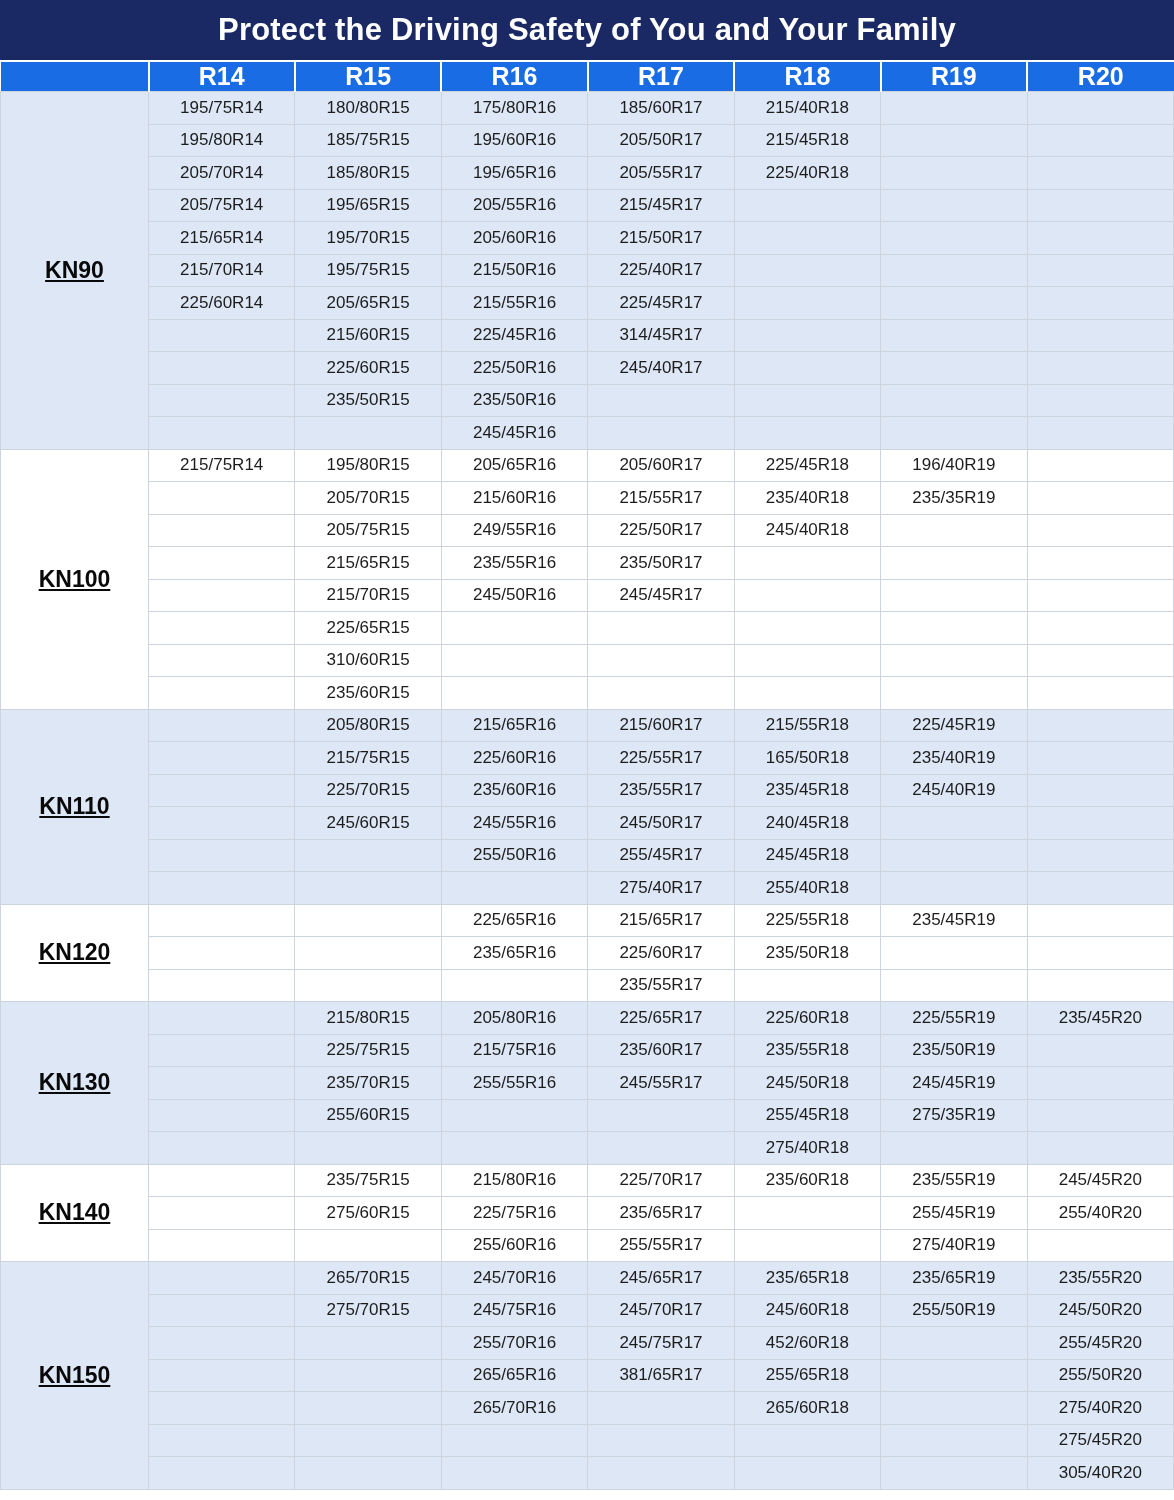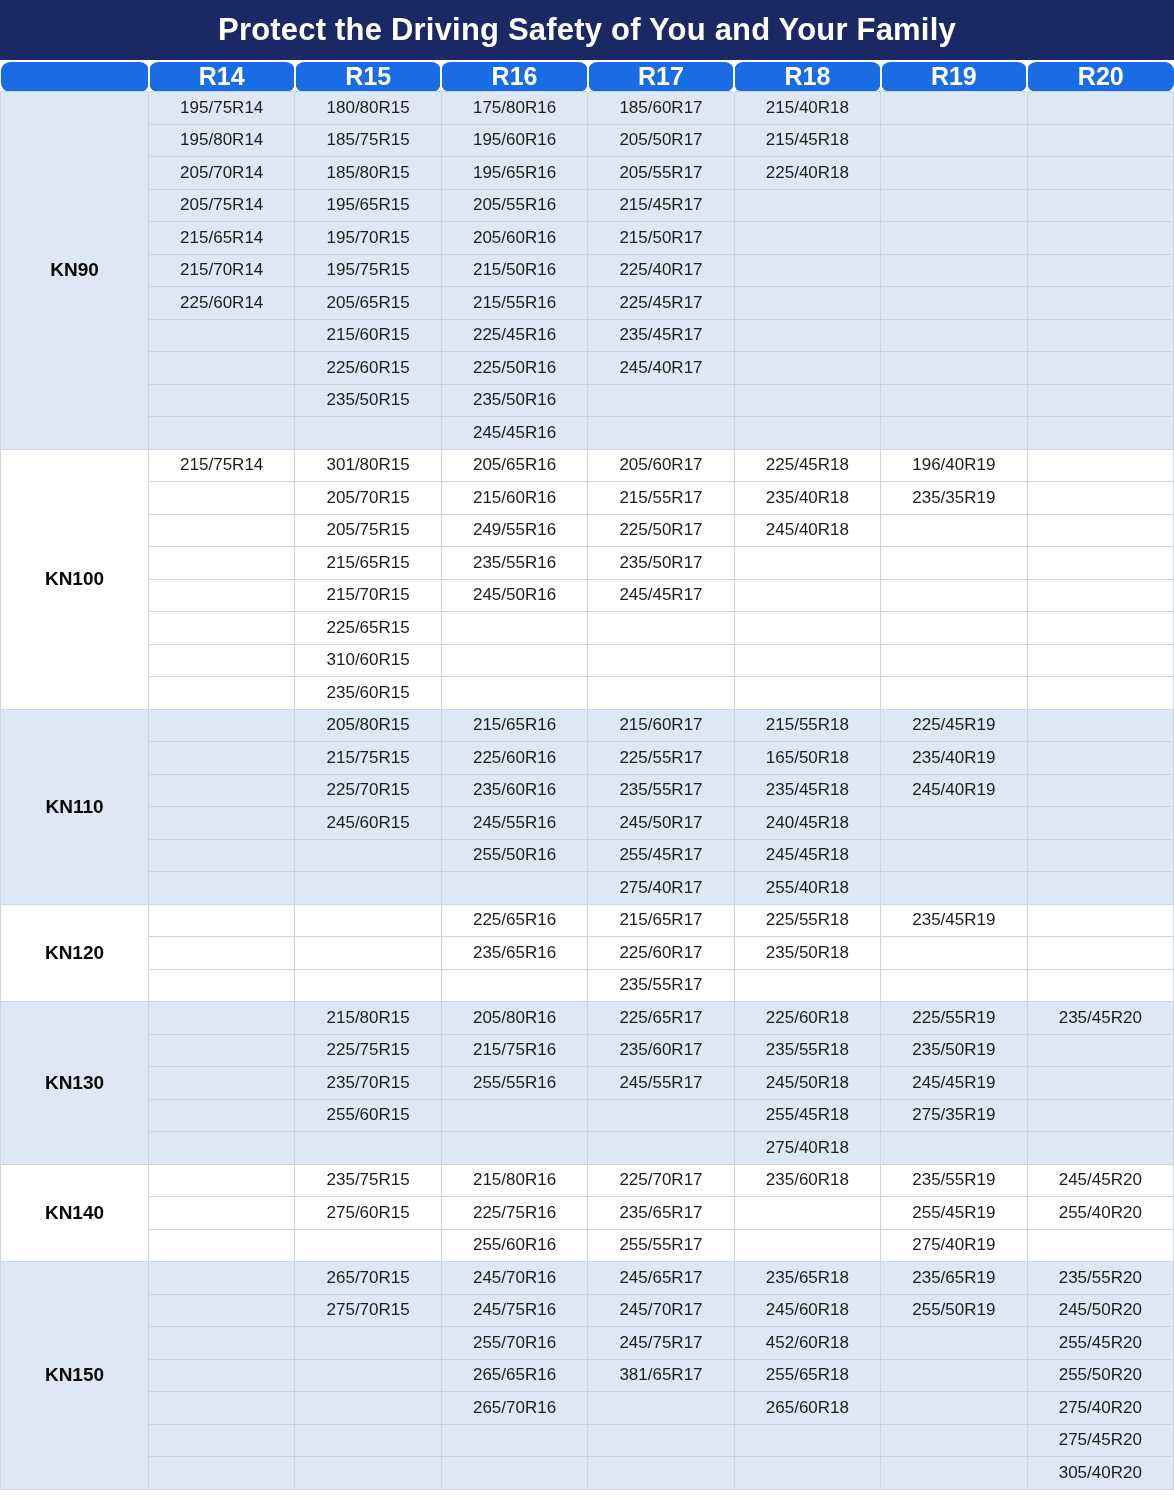"R14" thead th { border-radius: 9px -> none }
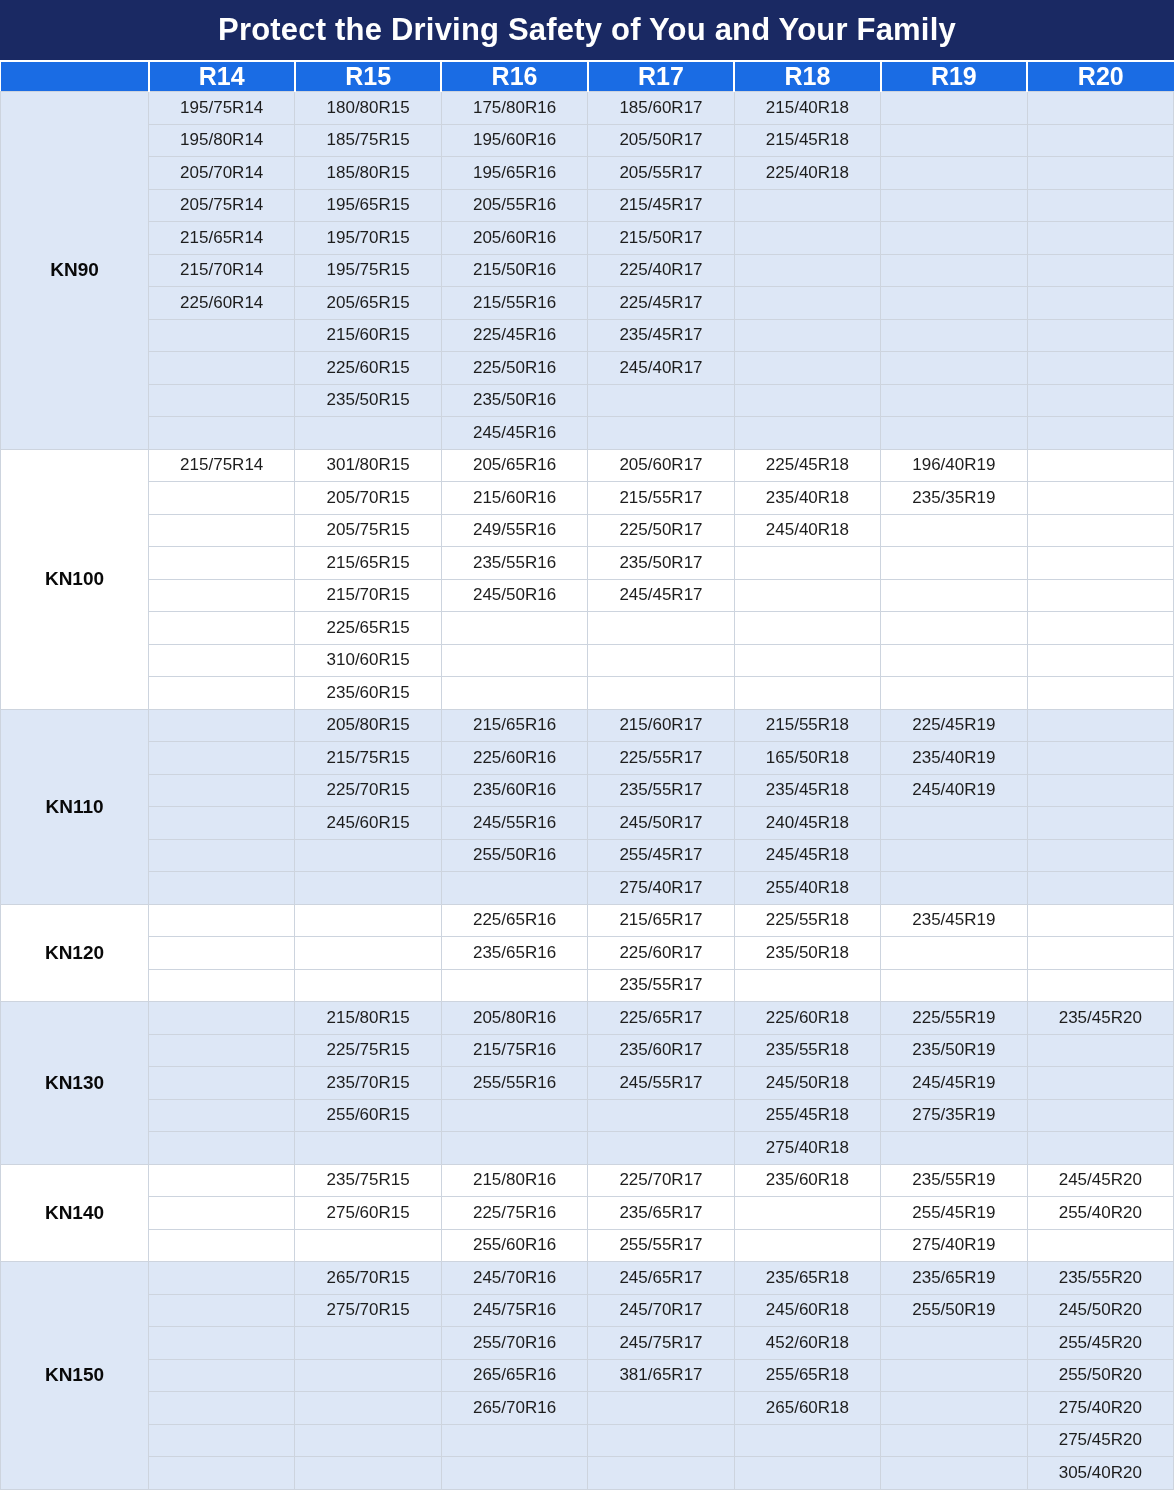"KN90" tbody td.model-cell { font-size: 19px -> 23px; text-decoration: none -> underline }
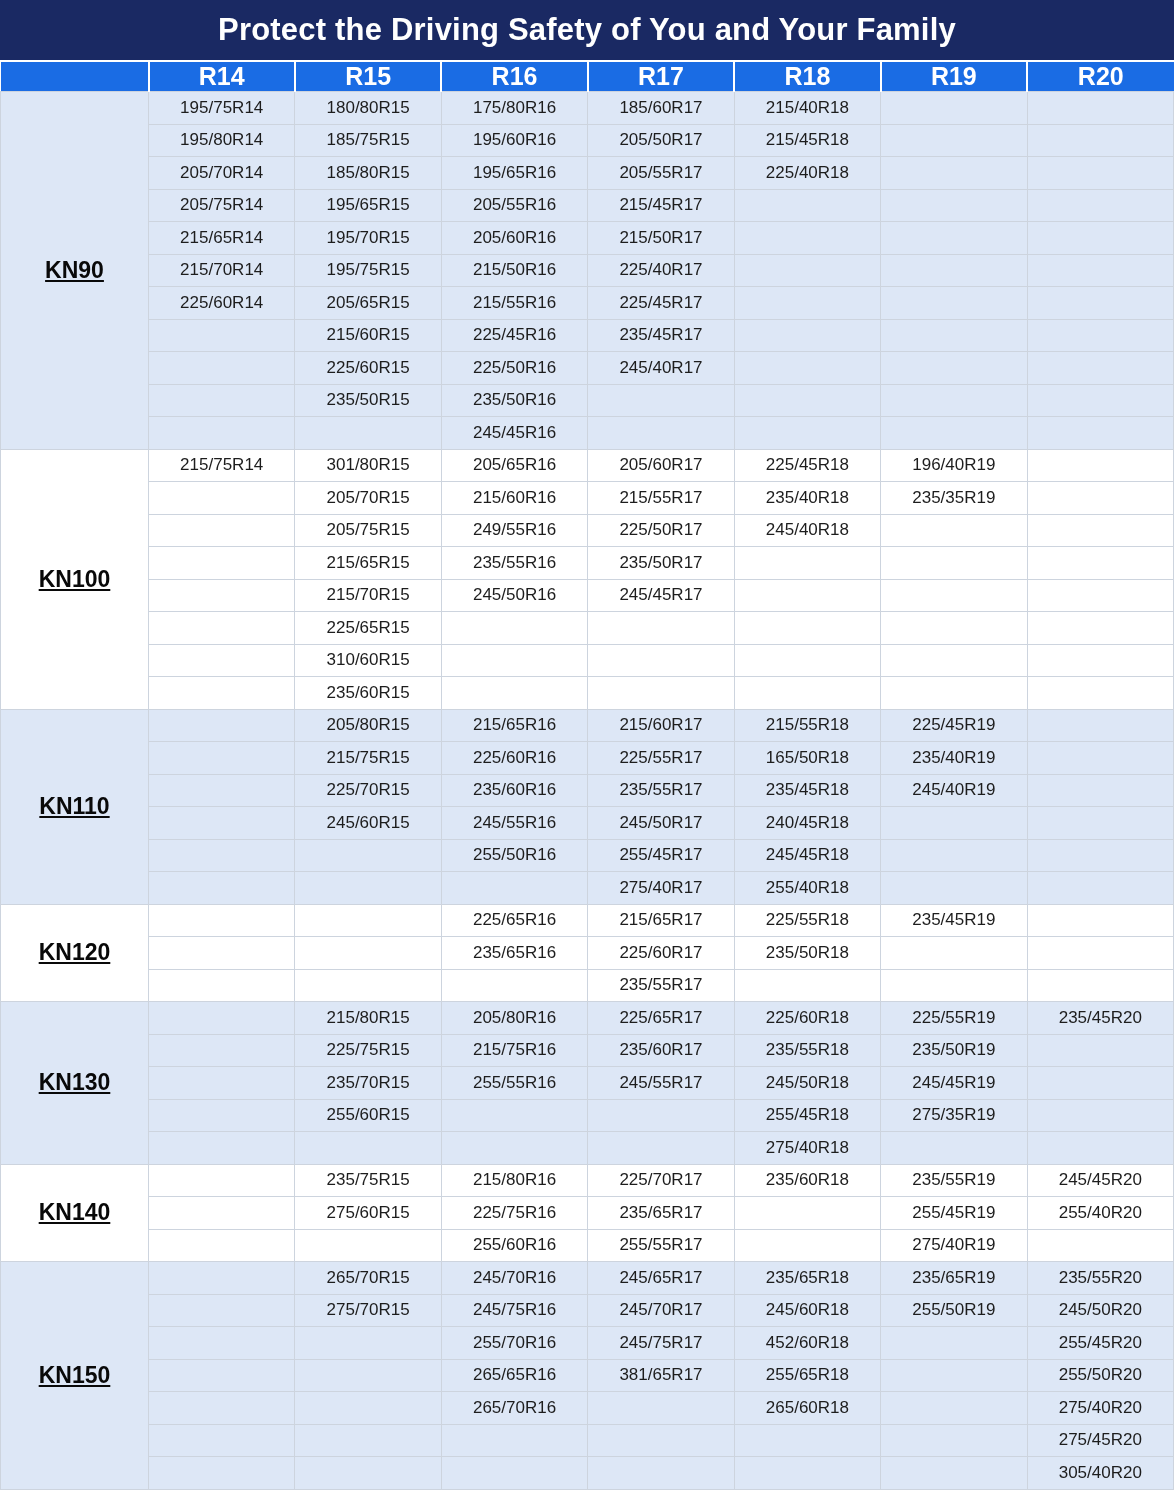"235/45R17" td { text: 235/45R17 -> 314/45R17 }
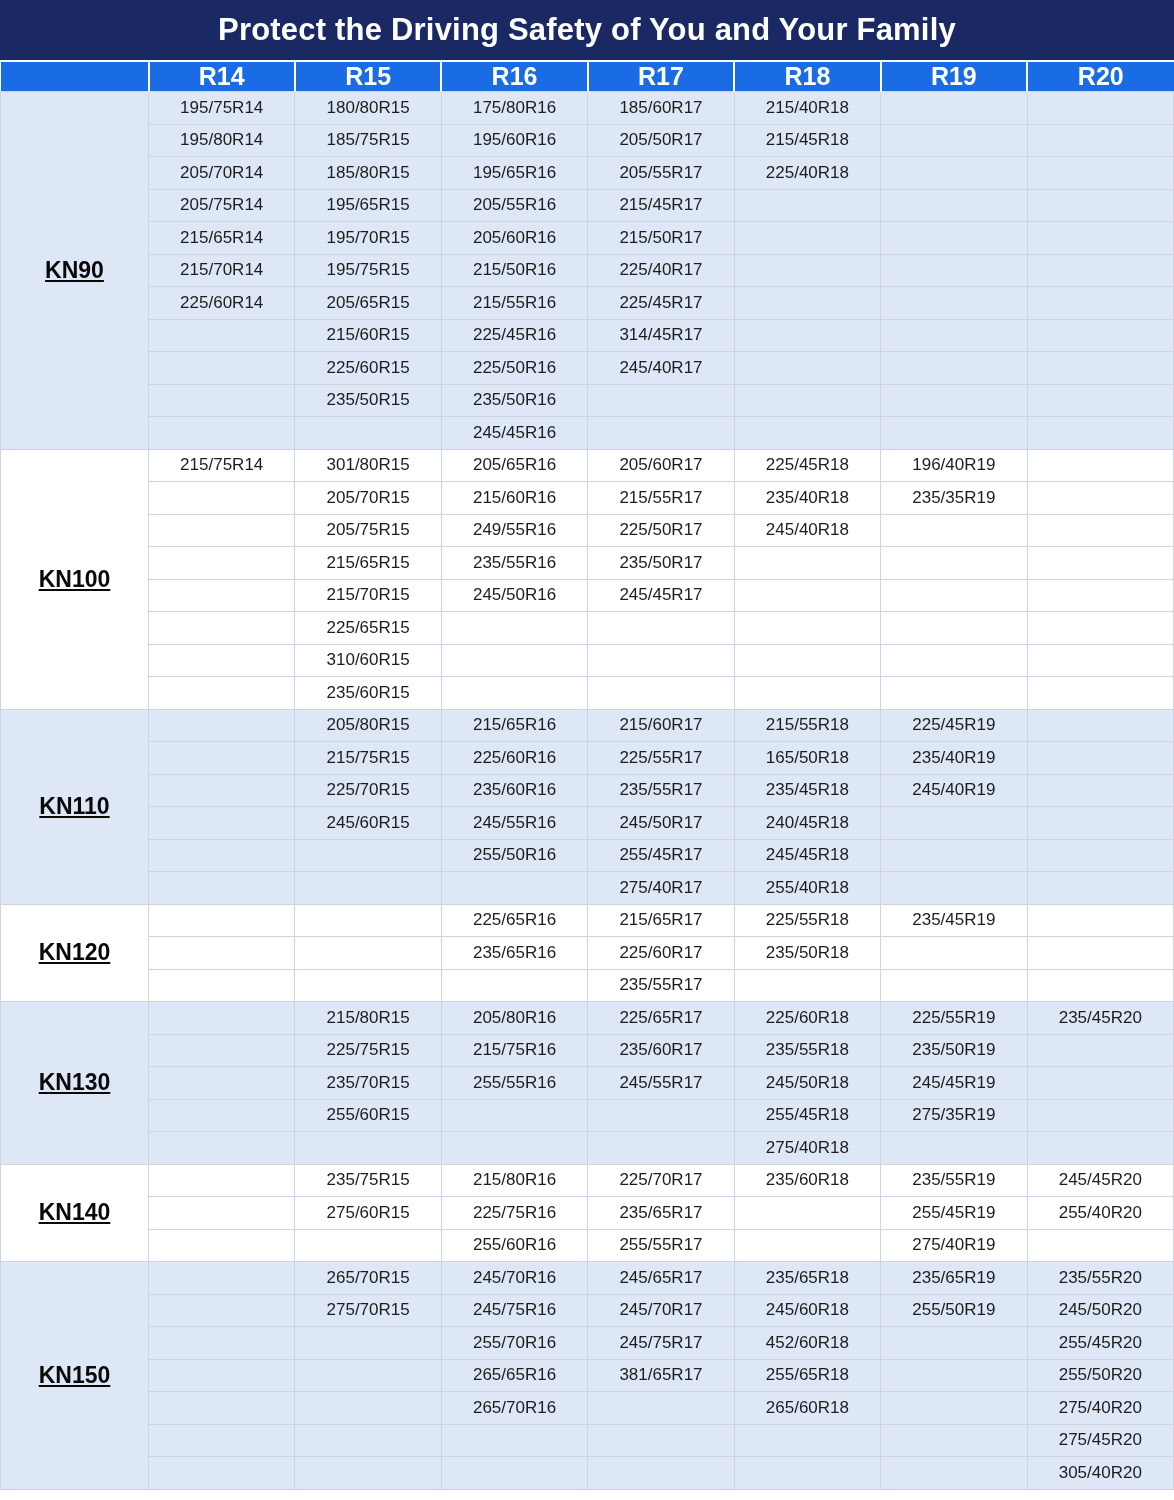"301/80R15" td { text: 301/80R15 -> 195/80R15 }
